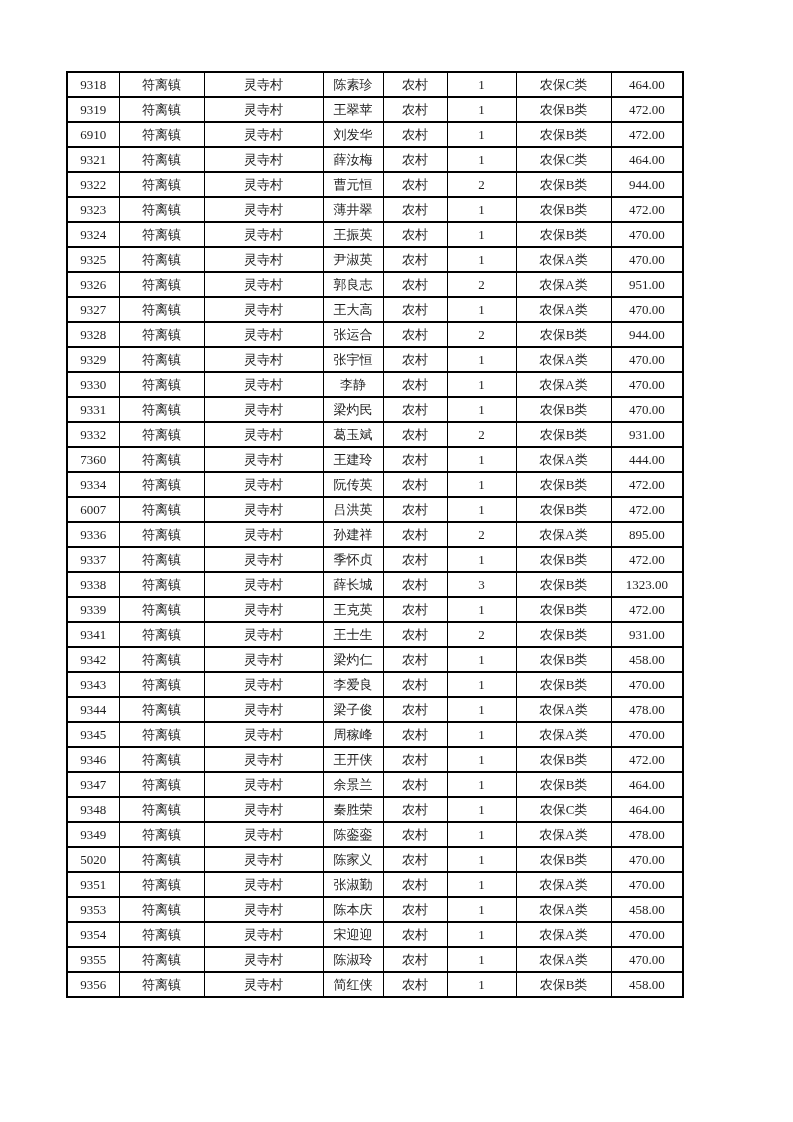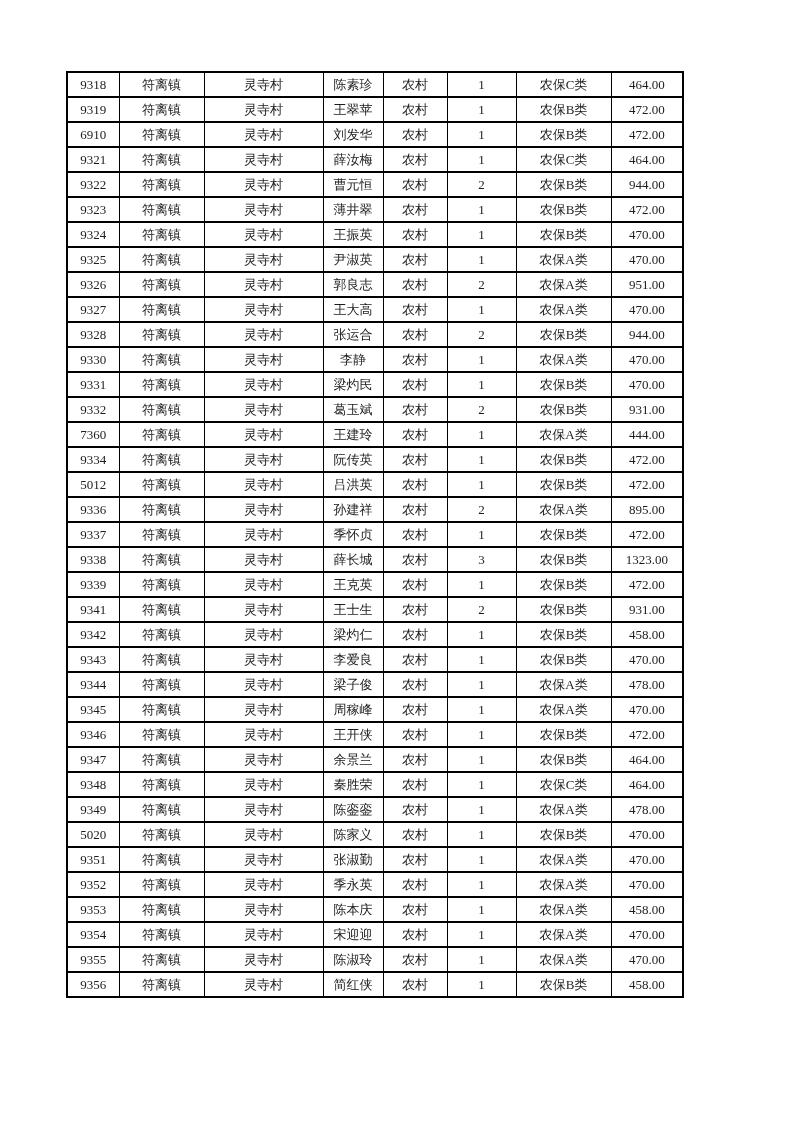"9329" tr { html: none -> <tr> <td>9329</td> <td>符离镇</td> <td>灵寺村</td> <td>张宇恒</td> <td>农村</td> <td>1</td> <td>农保A类</td> <td>470.00</td> </tr> }
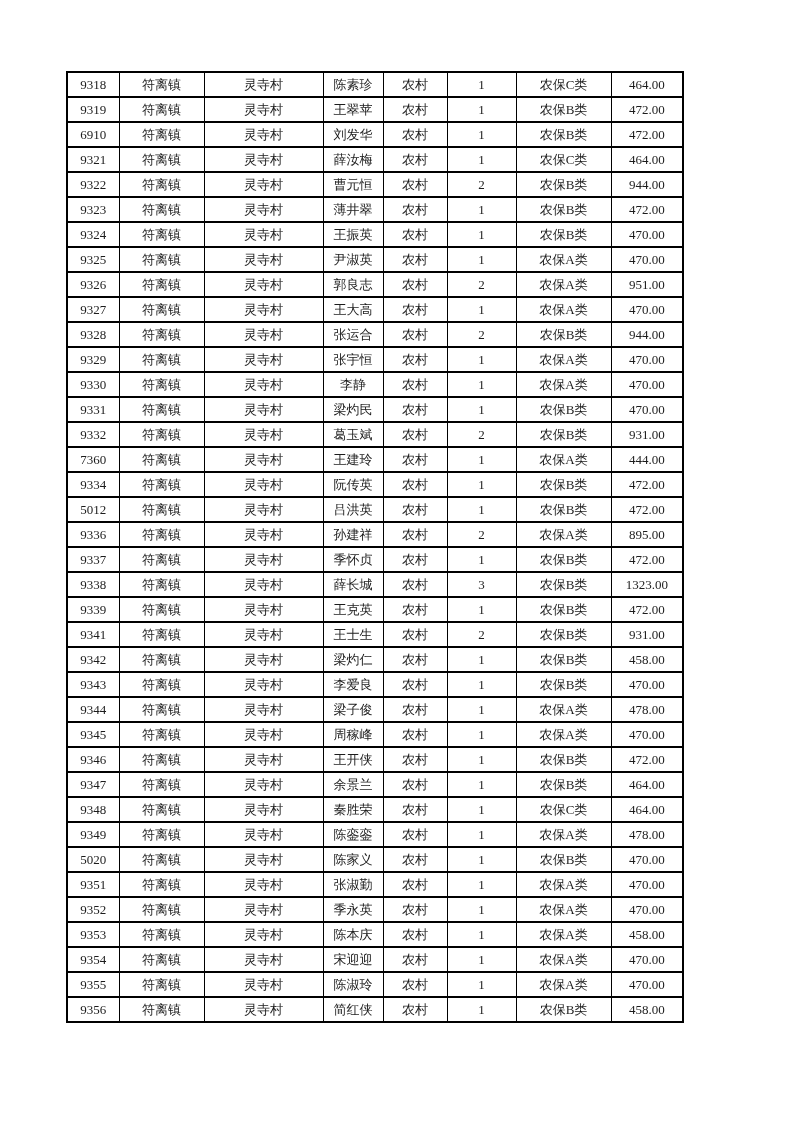"5012" td { text: 5012 -> 6007 }
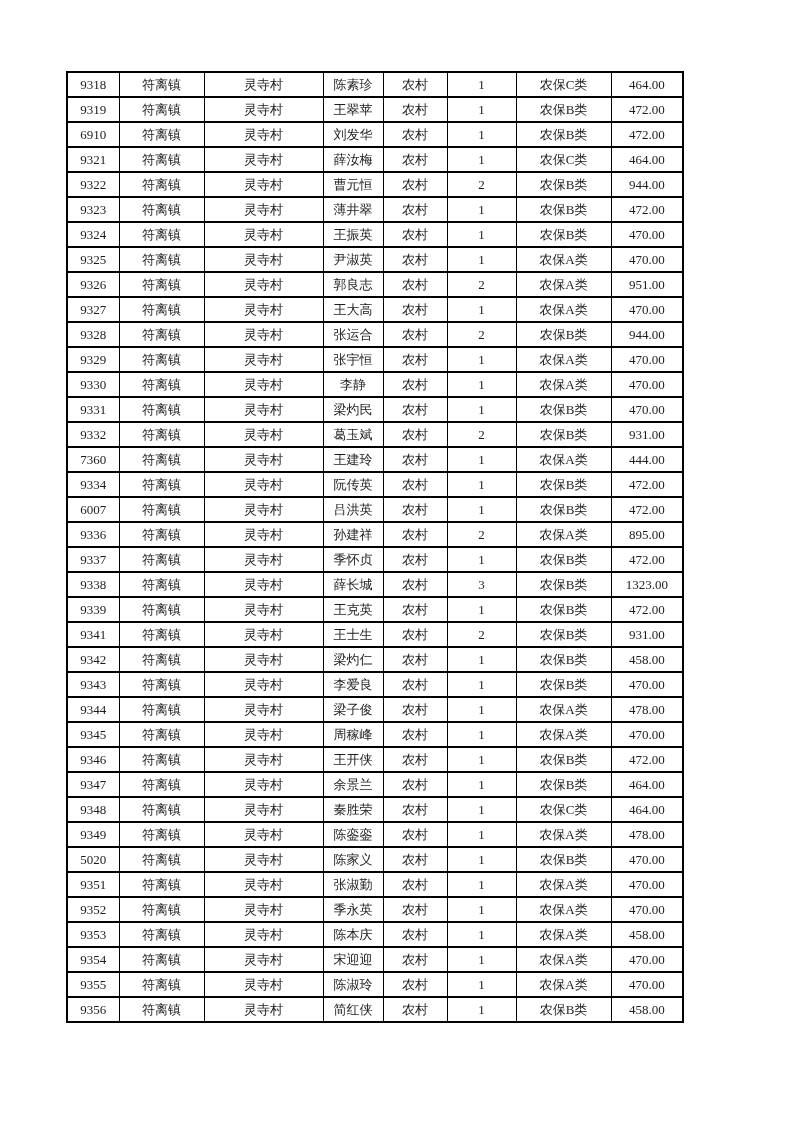"9352" tr { html: <tr> <td>9352</td> <td>符离镇</td> <td>灵寺村</td> <td>季永英</td> <td>农村</td> <td>1</td> <td>农保A类</td> <td>470.00</td> </tr> -> none }
